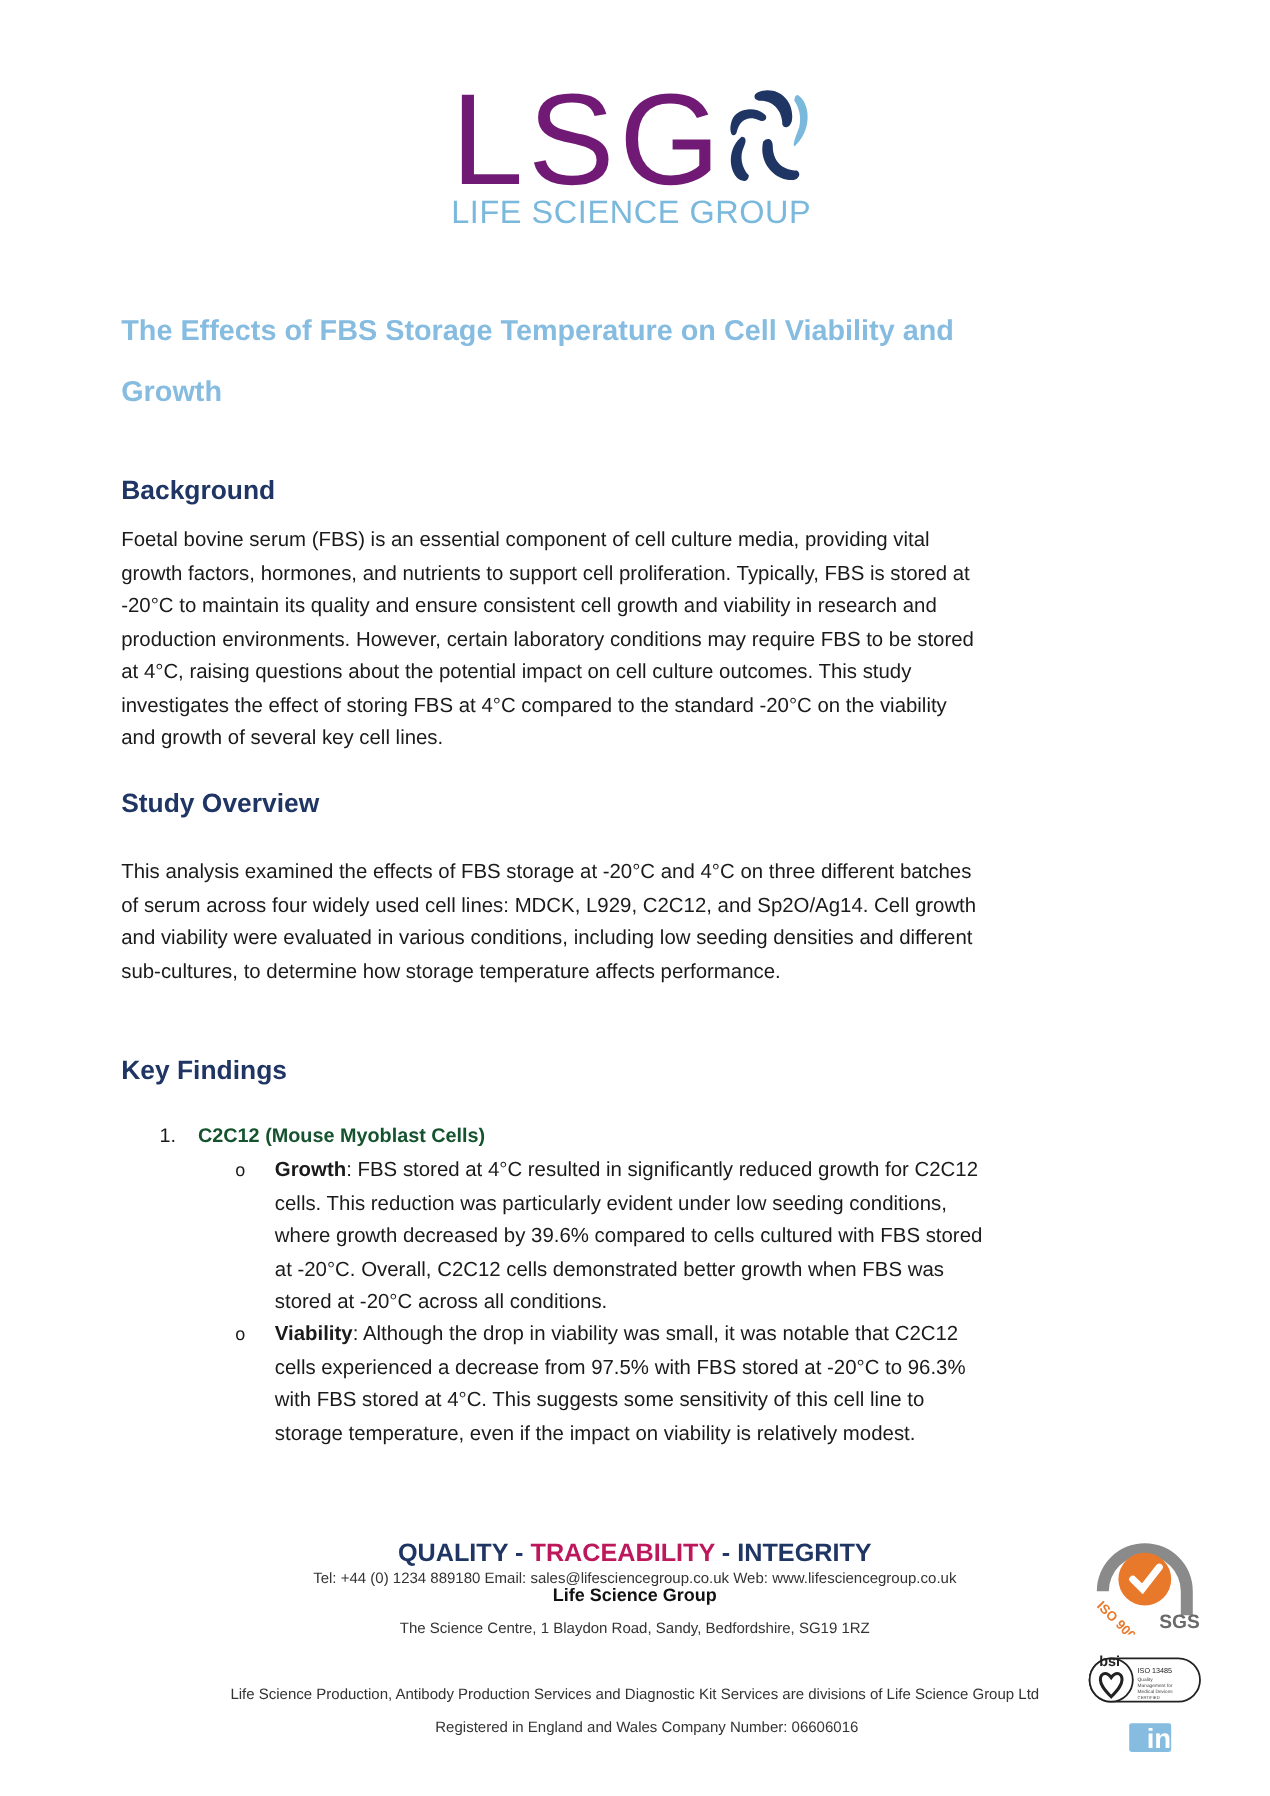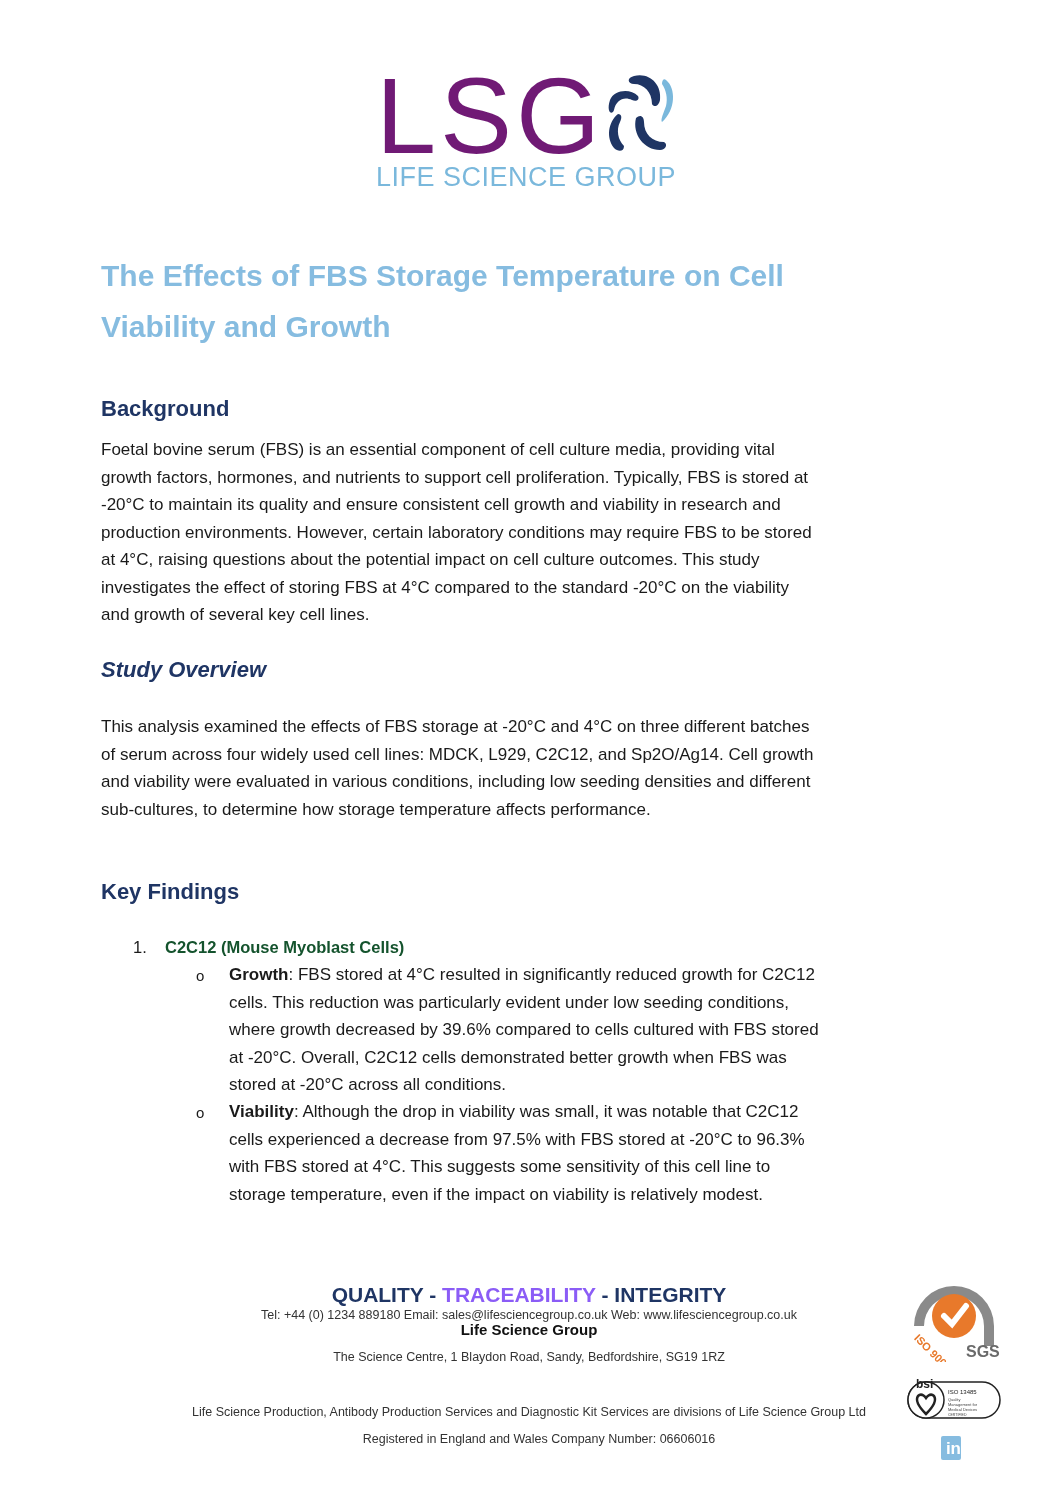"The Effects of FBS Storage" .doc-title { font-size: 30px -> 24px }
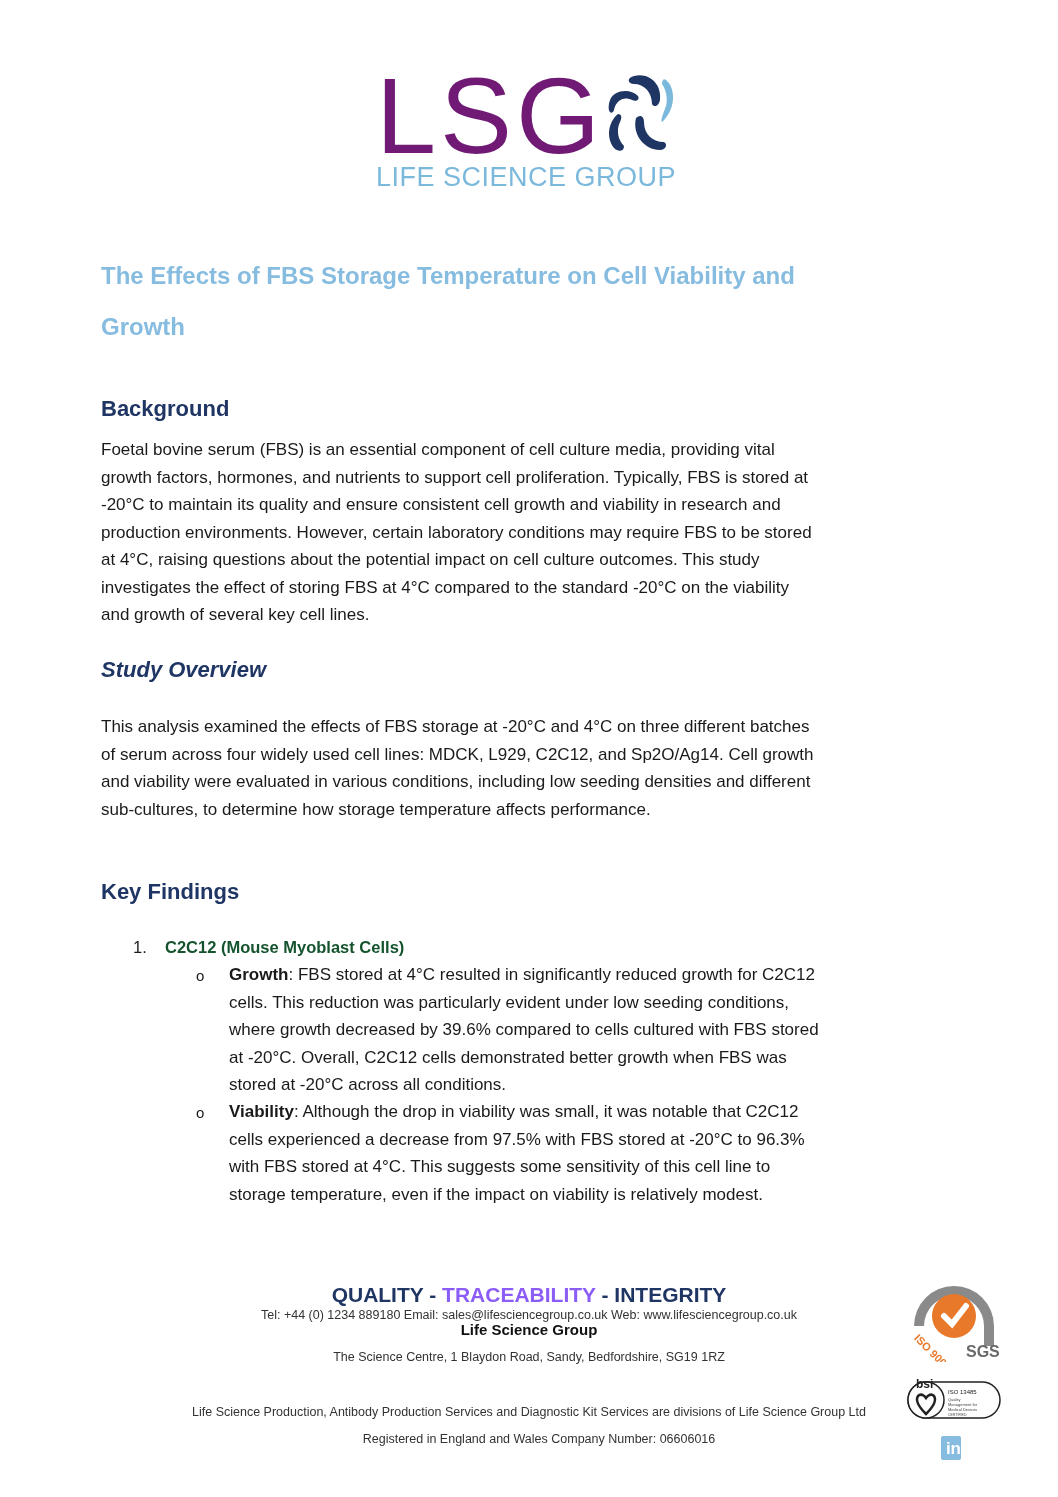"Study Overview" h2.sec { font-style: italic -> none }
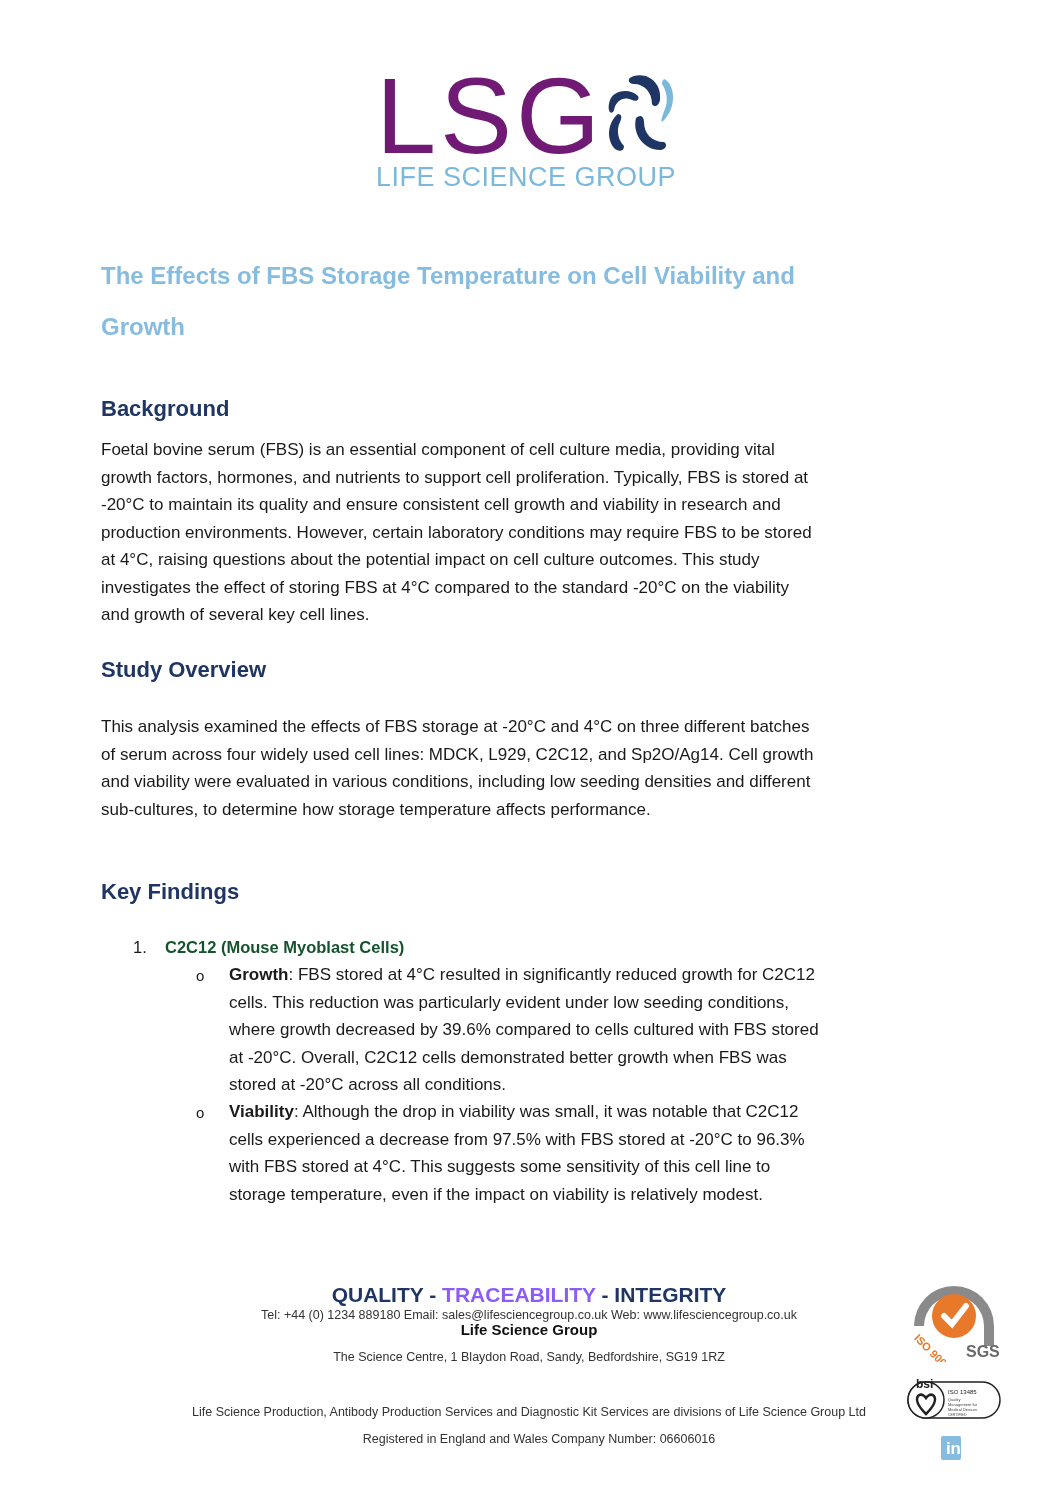"TRACEABILITY" .foot-tag .light { color: #8b5cf6 -> #be185d }
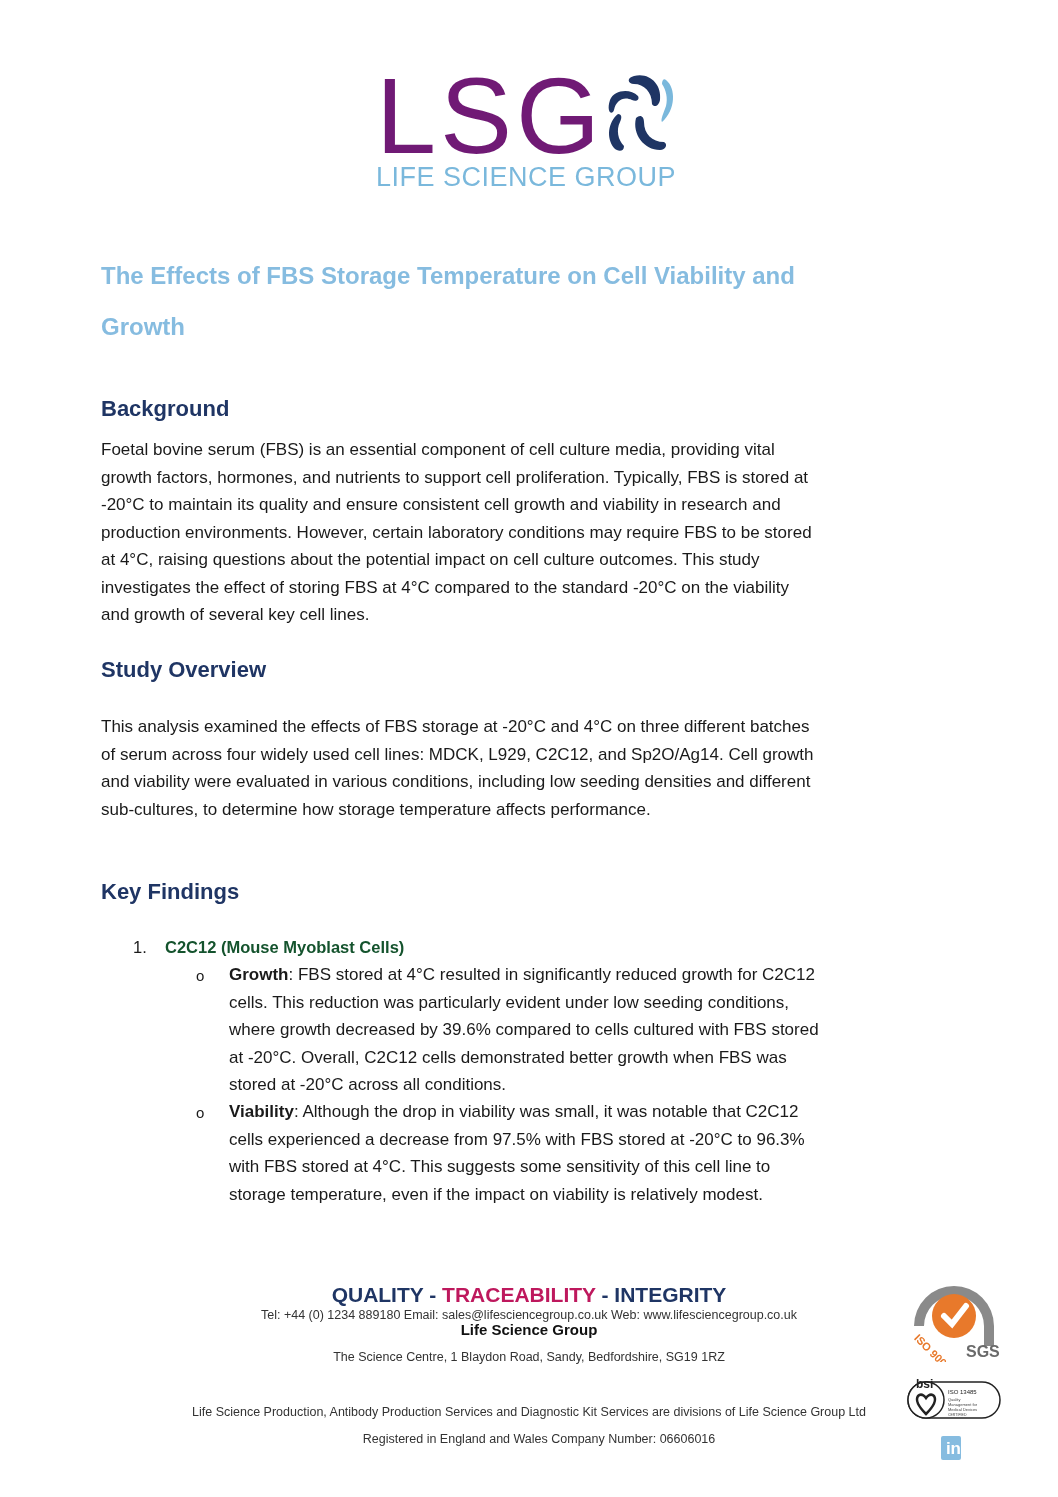"in" div.abs { font-size: 17px -> 23px; width: 20px -> 35px }
